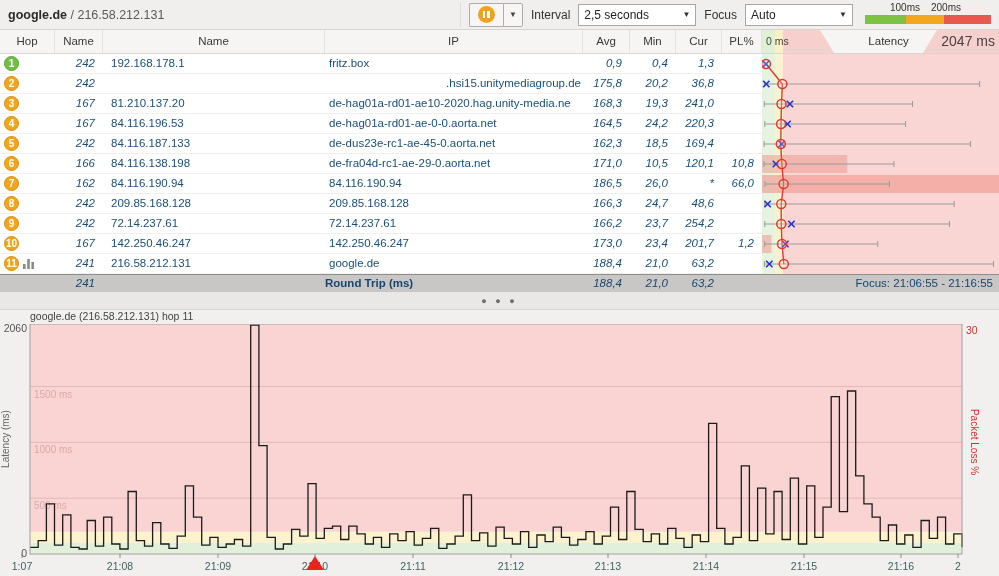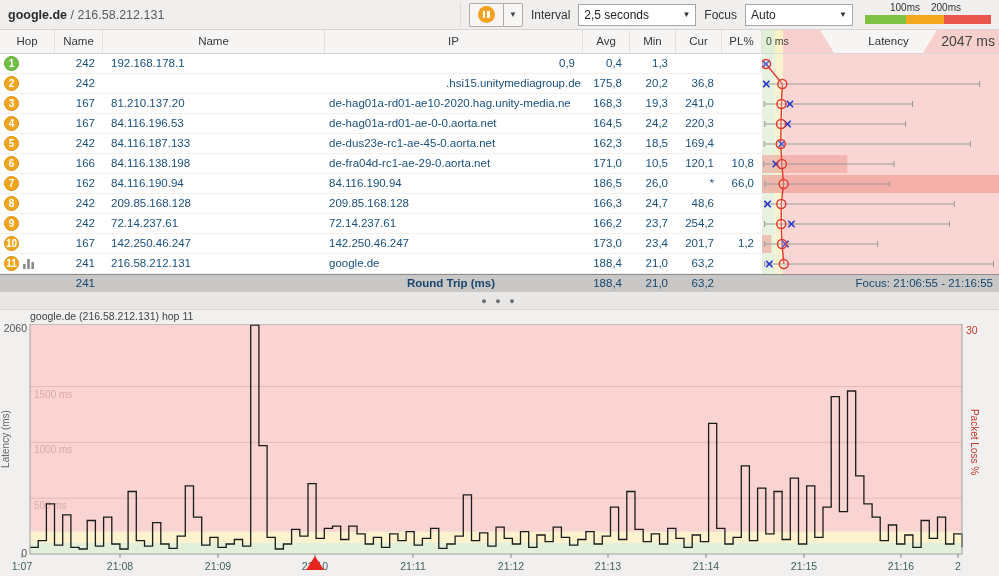"242" .cell.num { font-style: none -> italic }
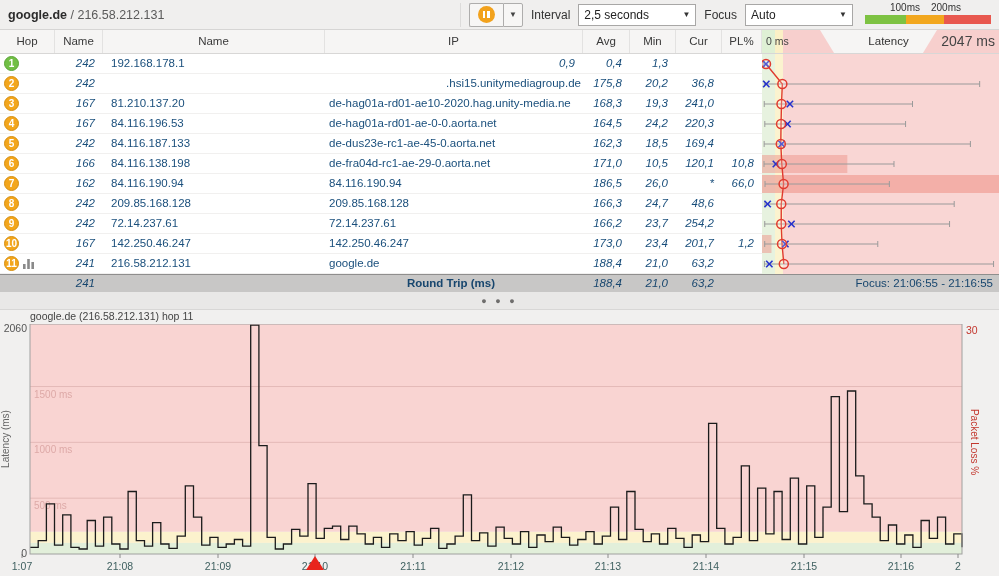"fritz.box" div.cell { html: none -> <div>fritz.box</div> }
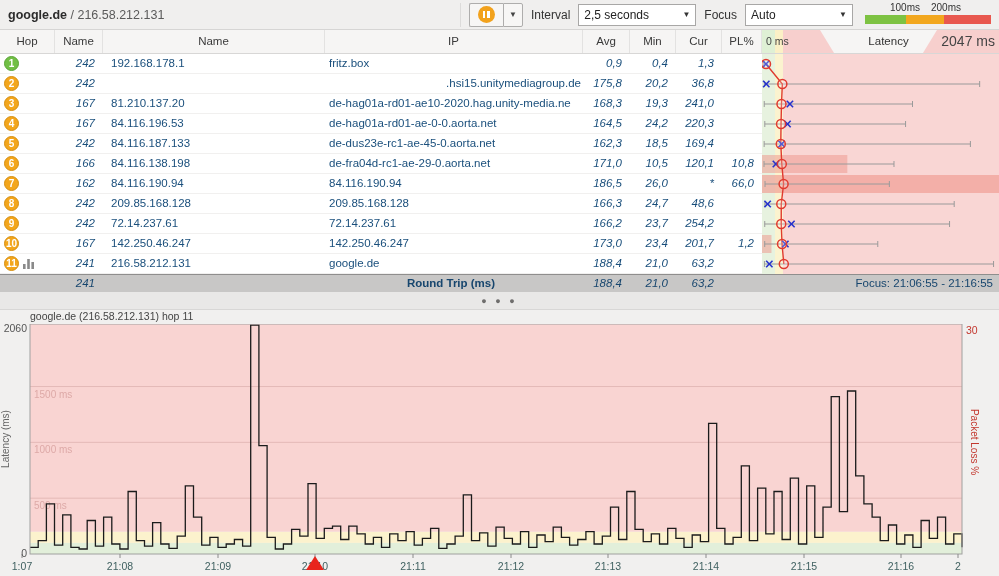"Round Trip (ms)" .tfoot .rt { text-align: center -> left }
